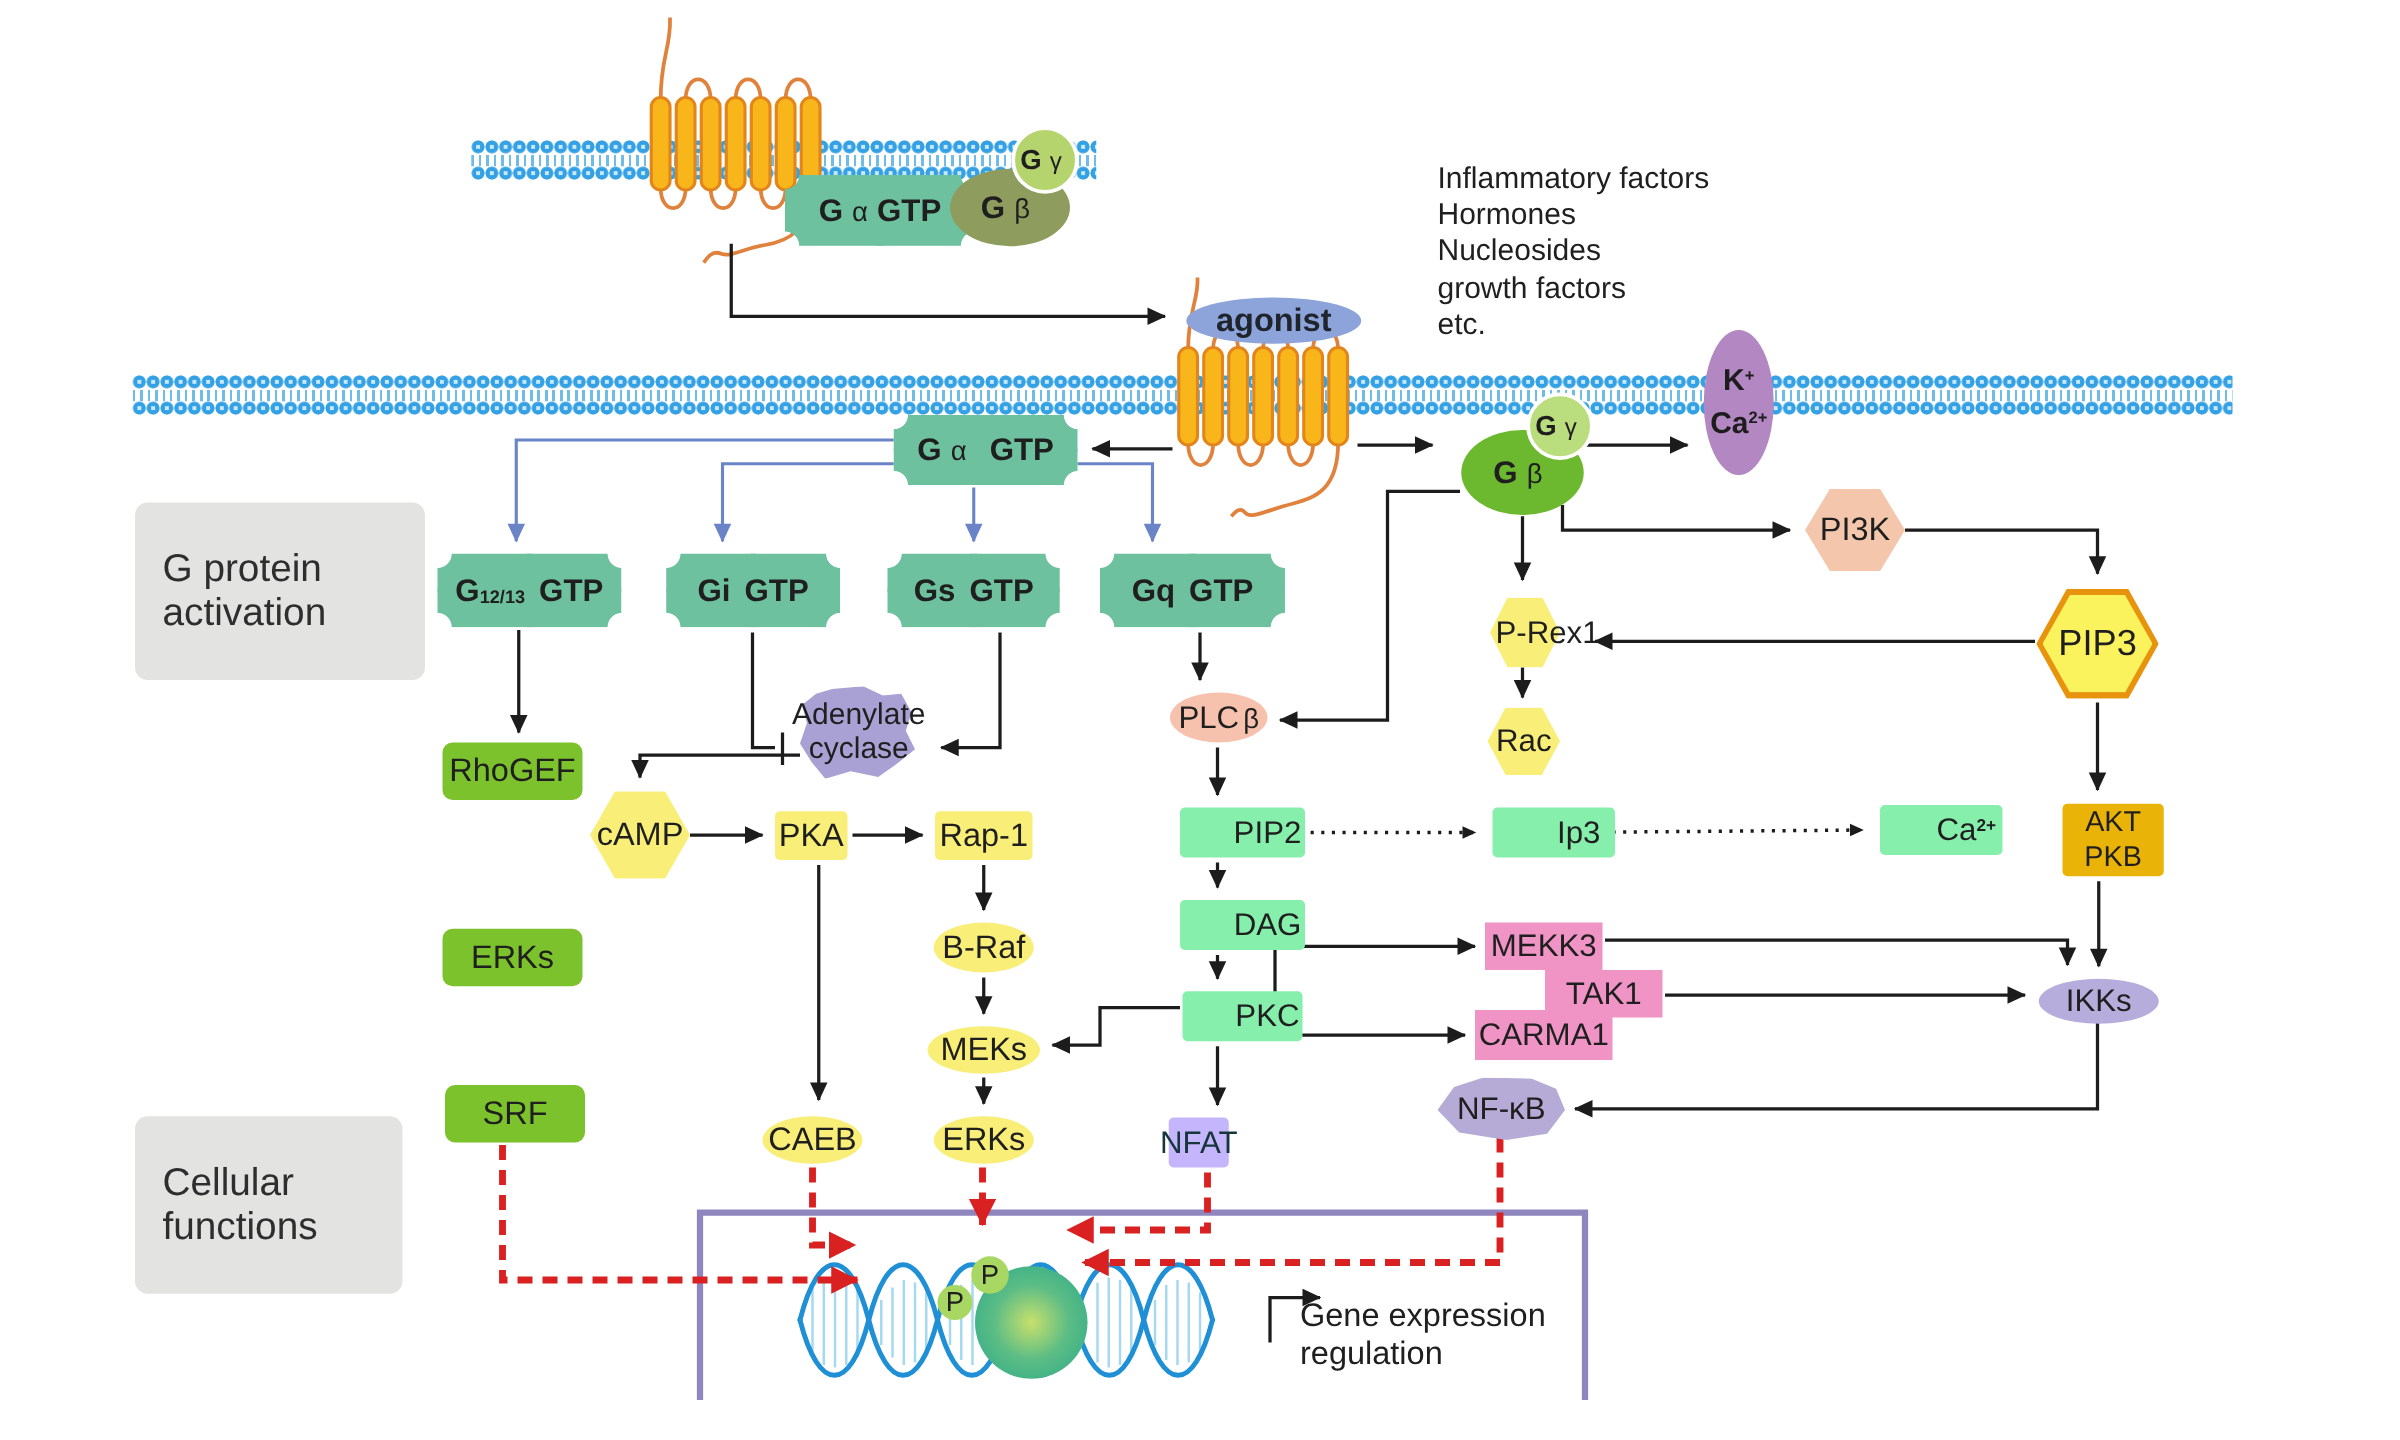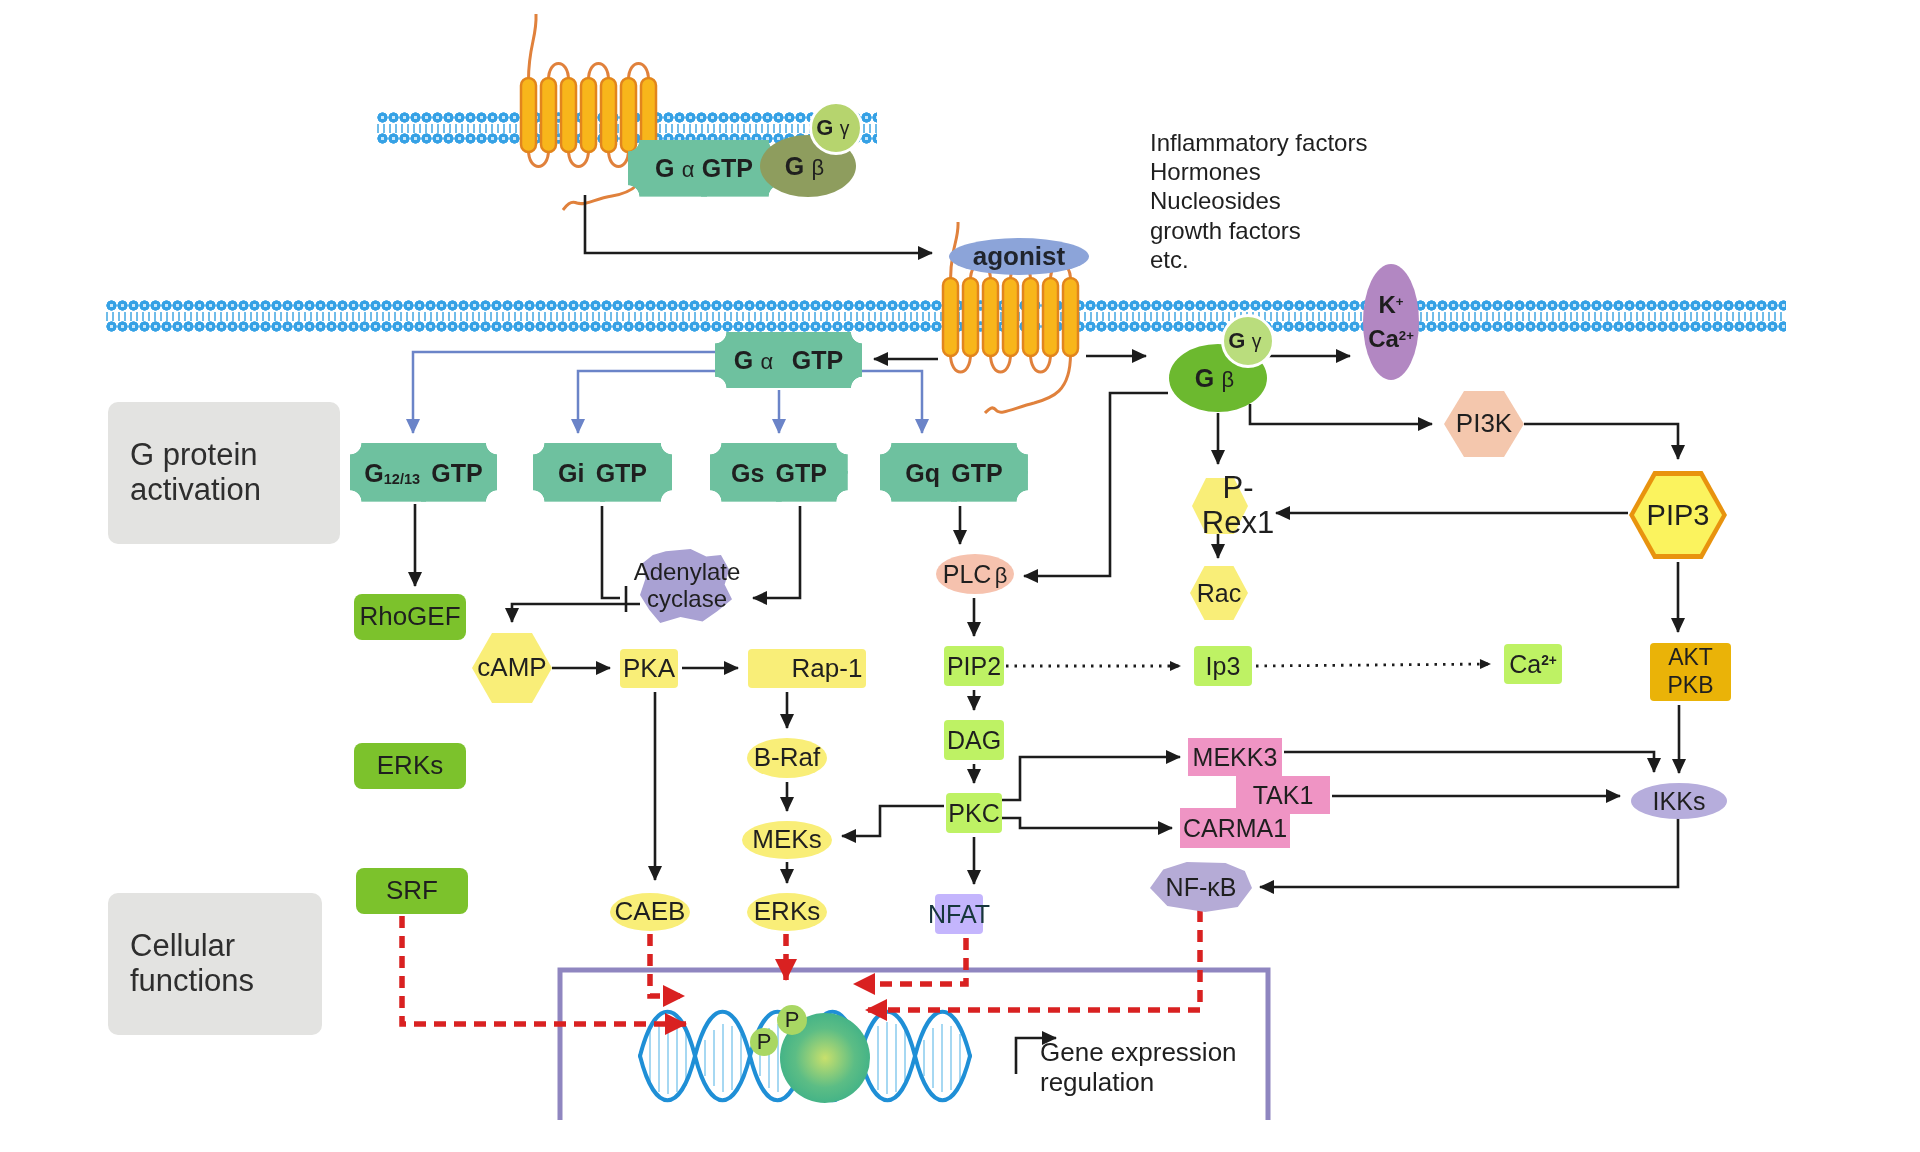"P-Rex1" span { font-size: 31px -> 25px }
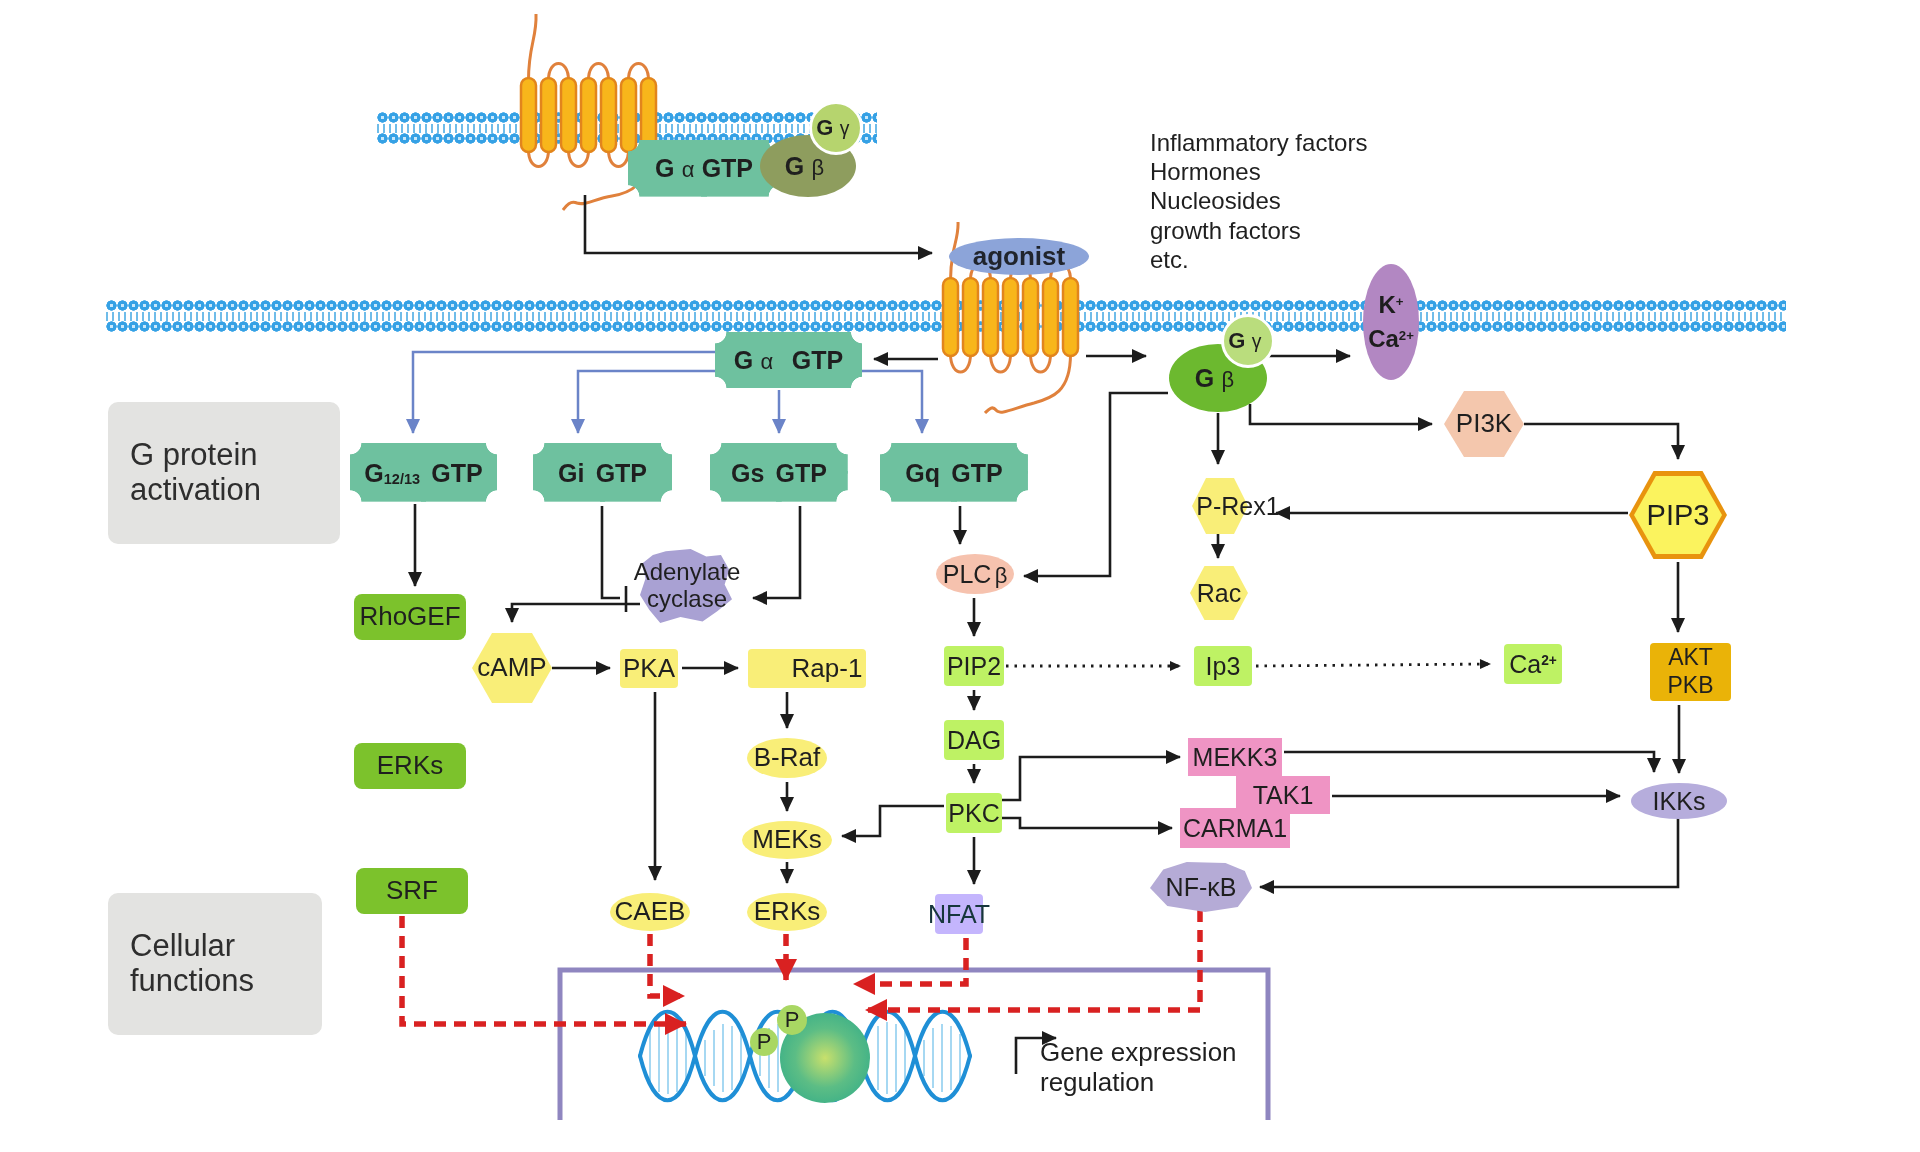"Rap-1" div.node { padding-left: 40px -> none }
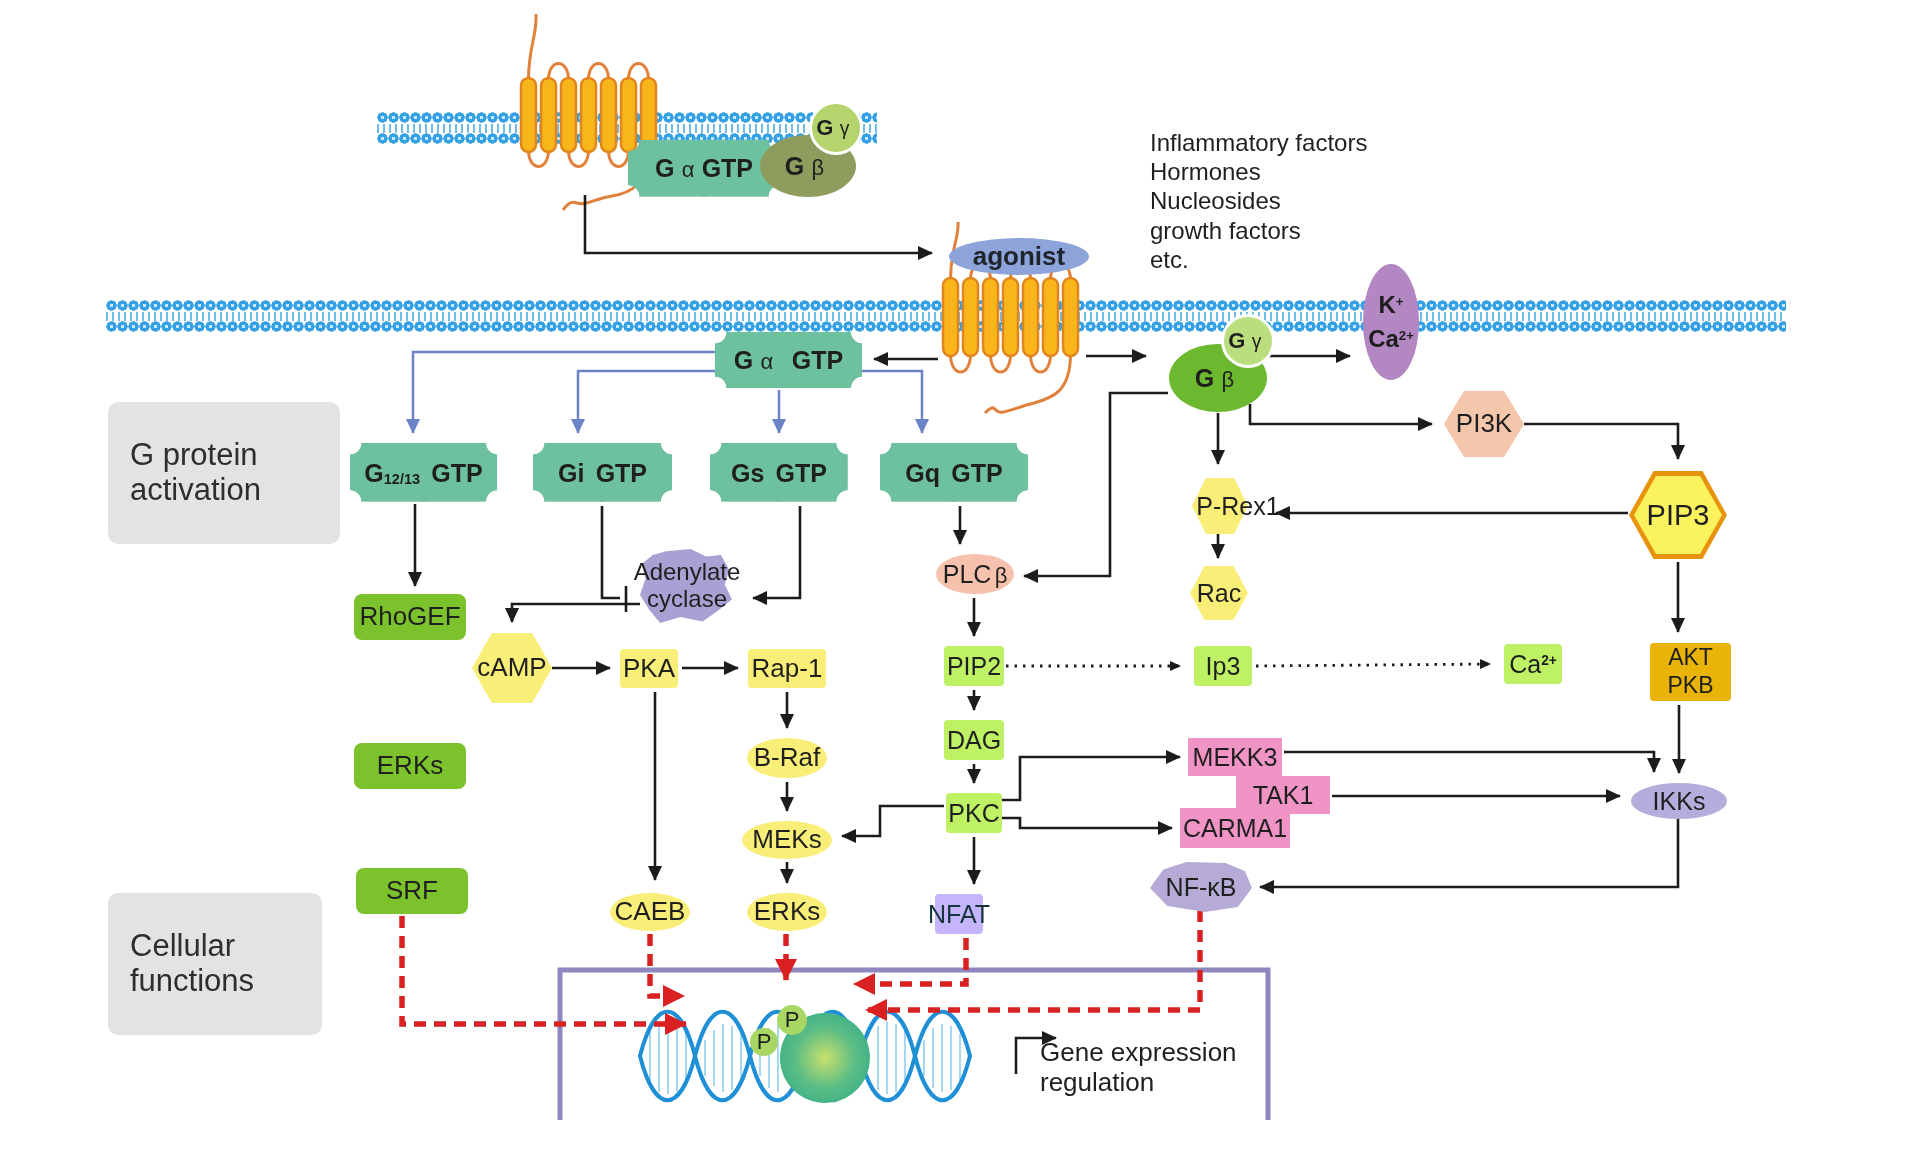"PIP2" .bluebox { background: #bef264 -> #86efac; padding-left: none -> 40px }
